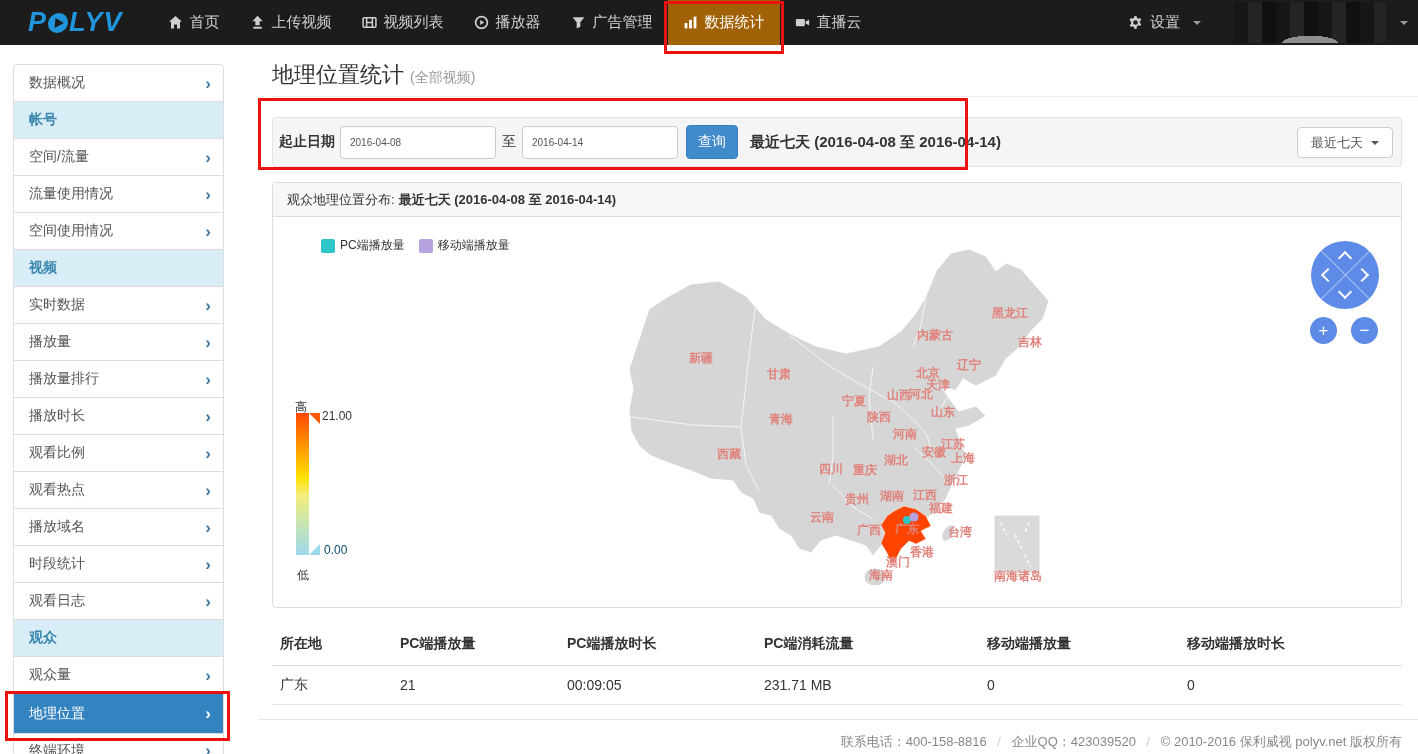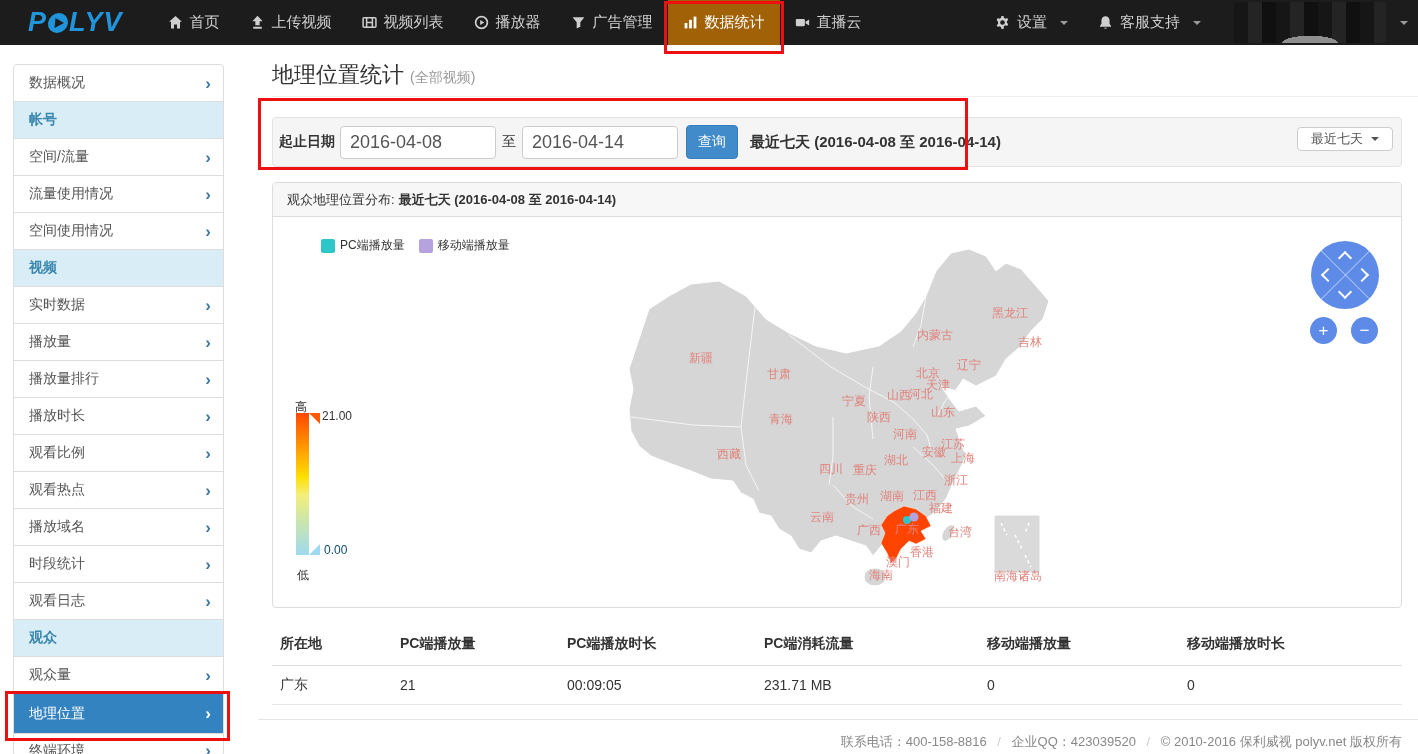"客服支持" a.nav-item { html: <a> <span> <svg> <path></path> <path></path> </svg> </span> <span>客服支持</span> <span></span> </a> -> none }
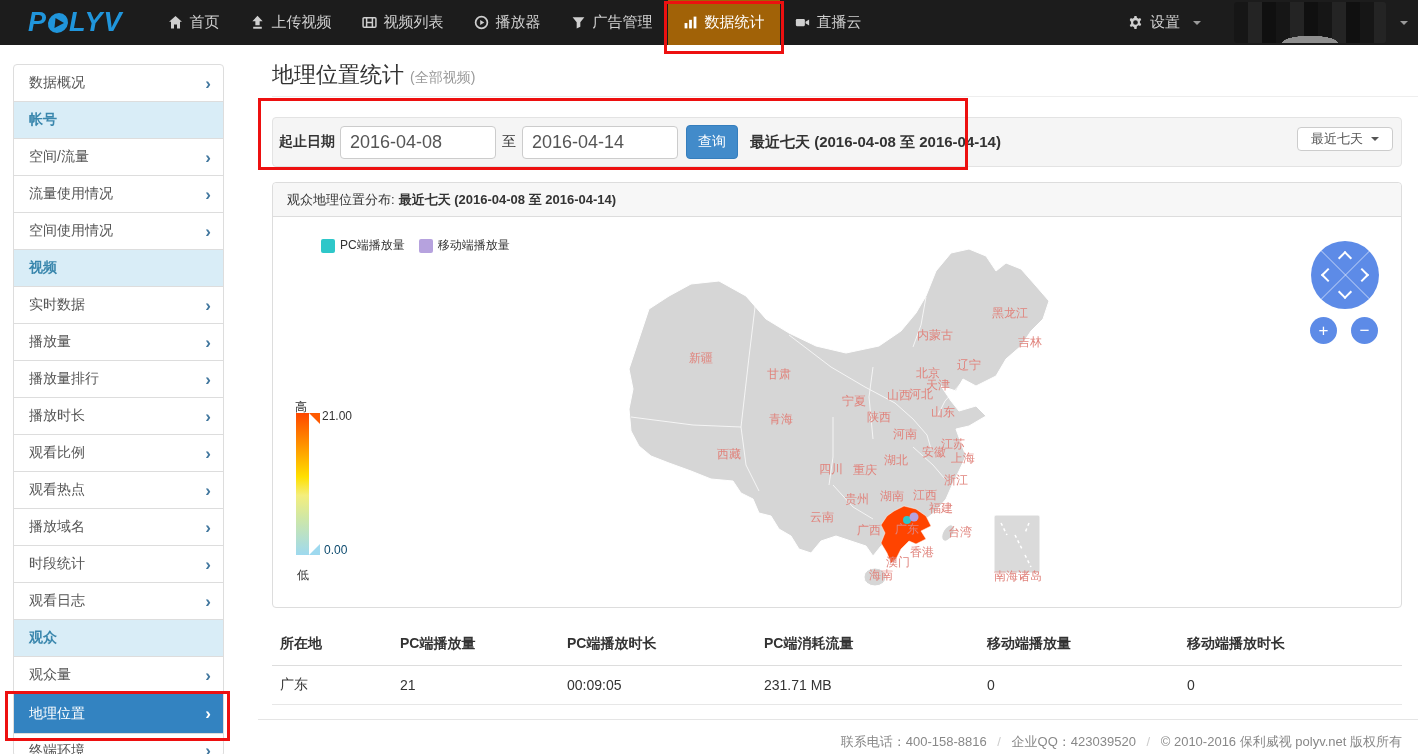"2016-04-08" .f-input { font-size: 18px -> 10px }
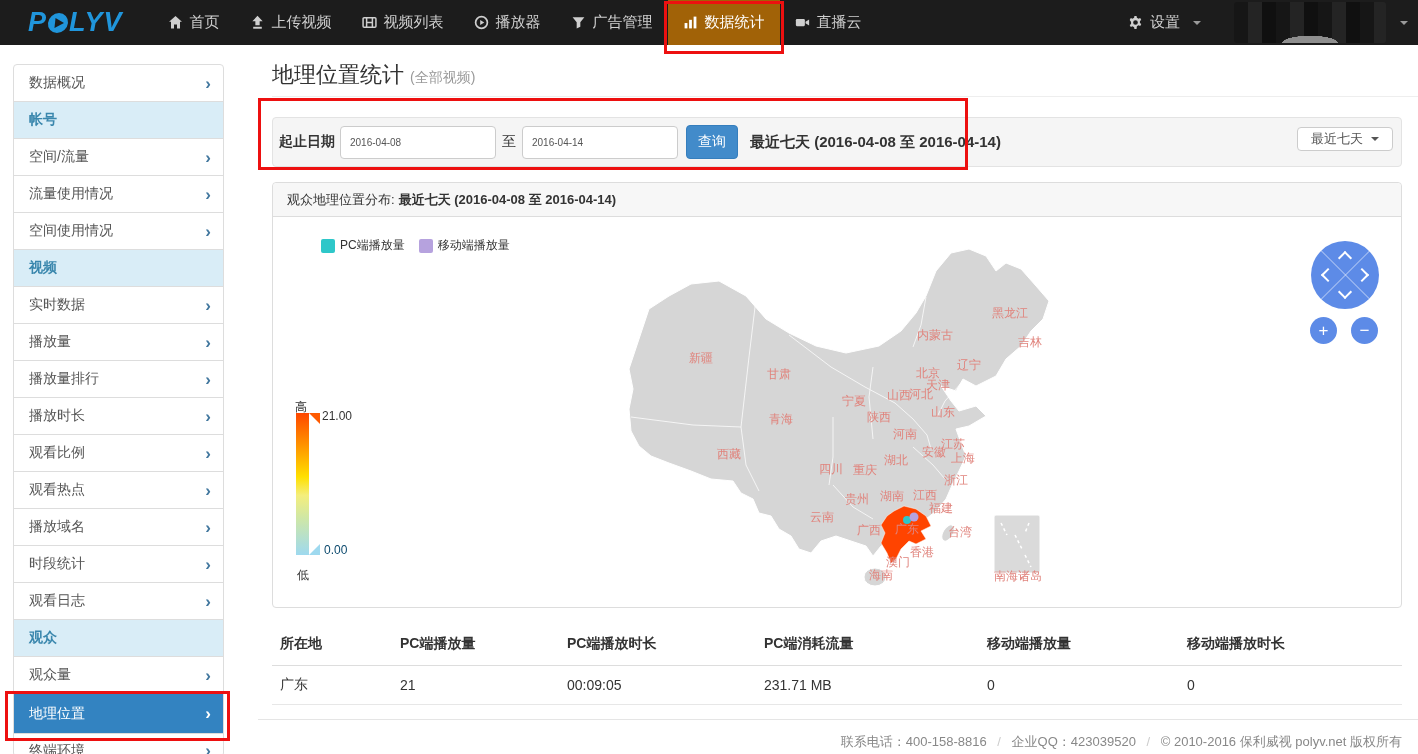"最近七天" .range-select { height: 24px -> 31px }
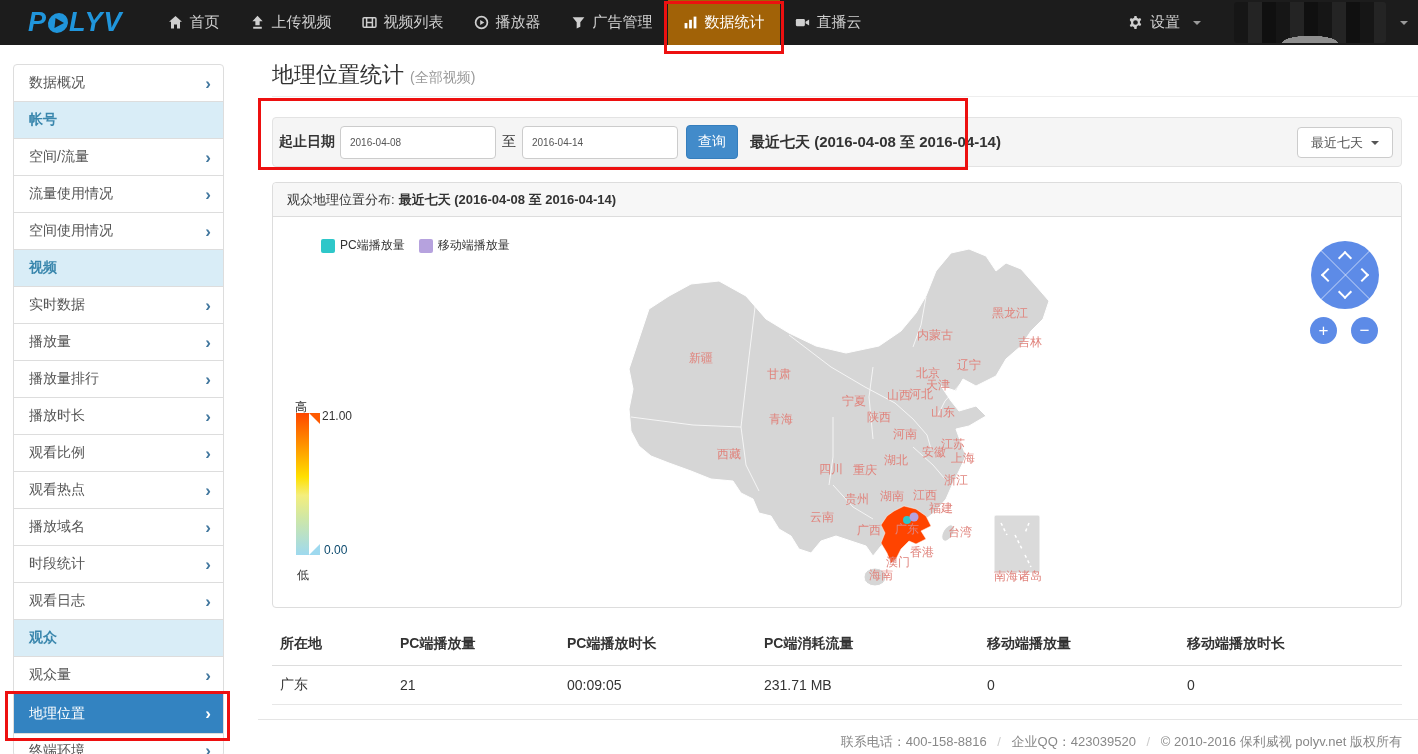"黑龙江" .prov-label { font-weight: none -> bold }
